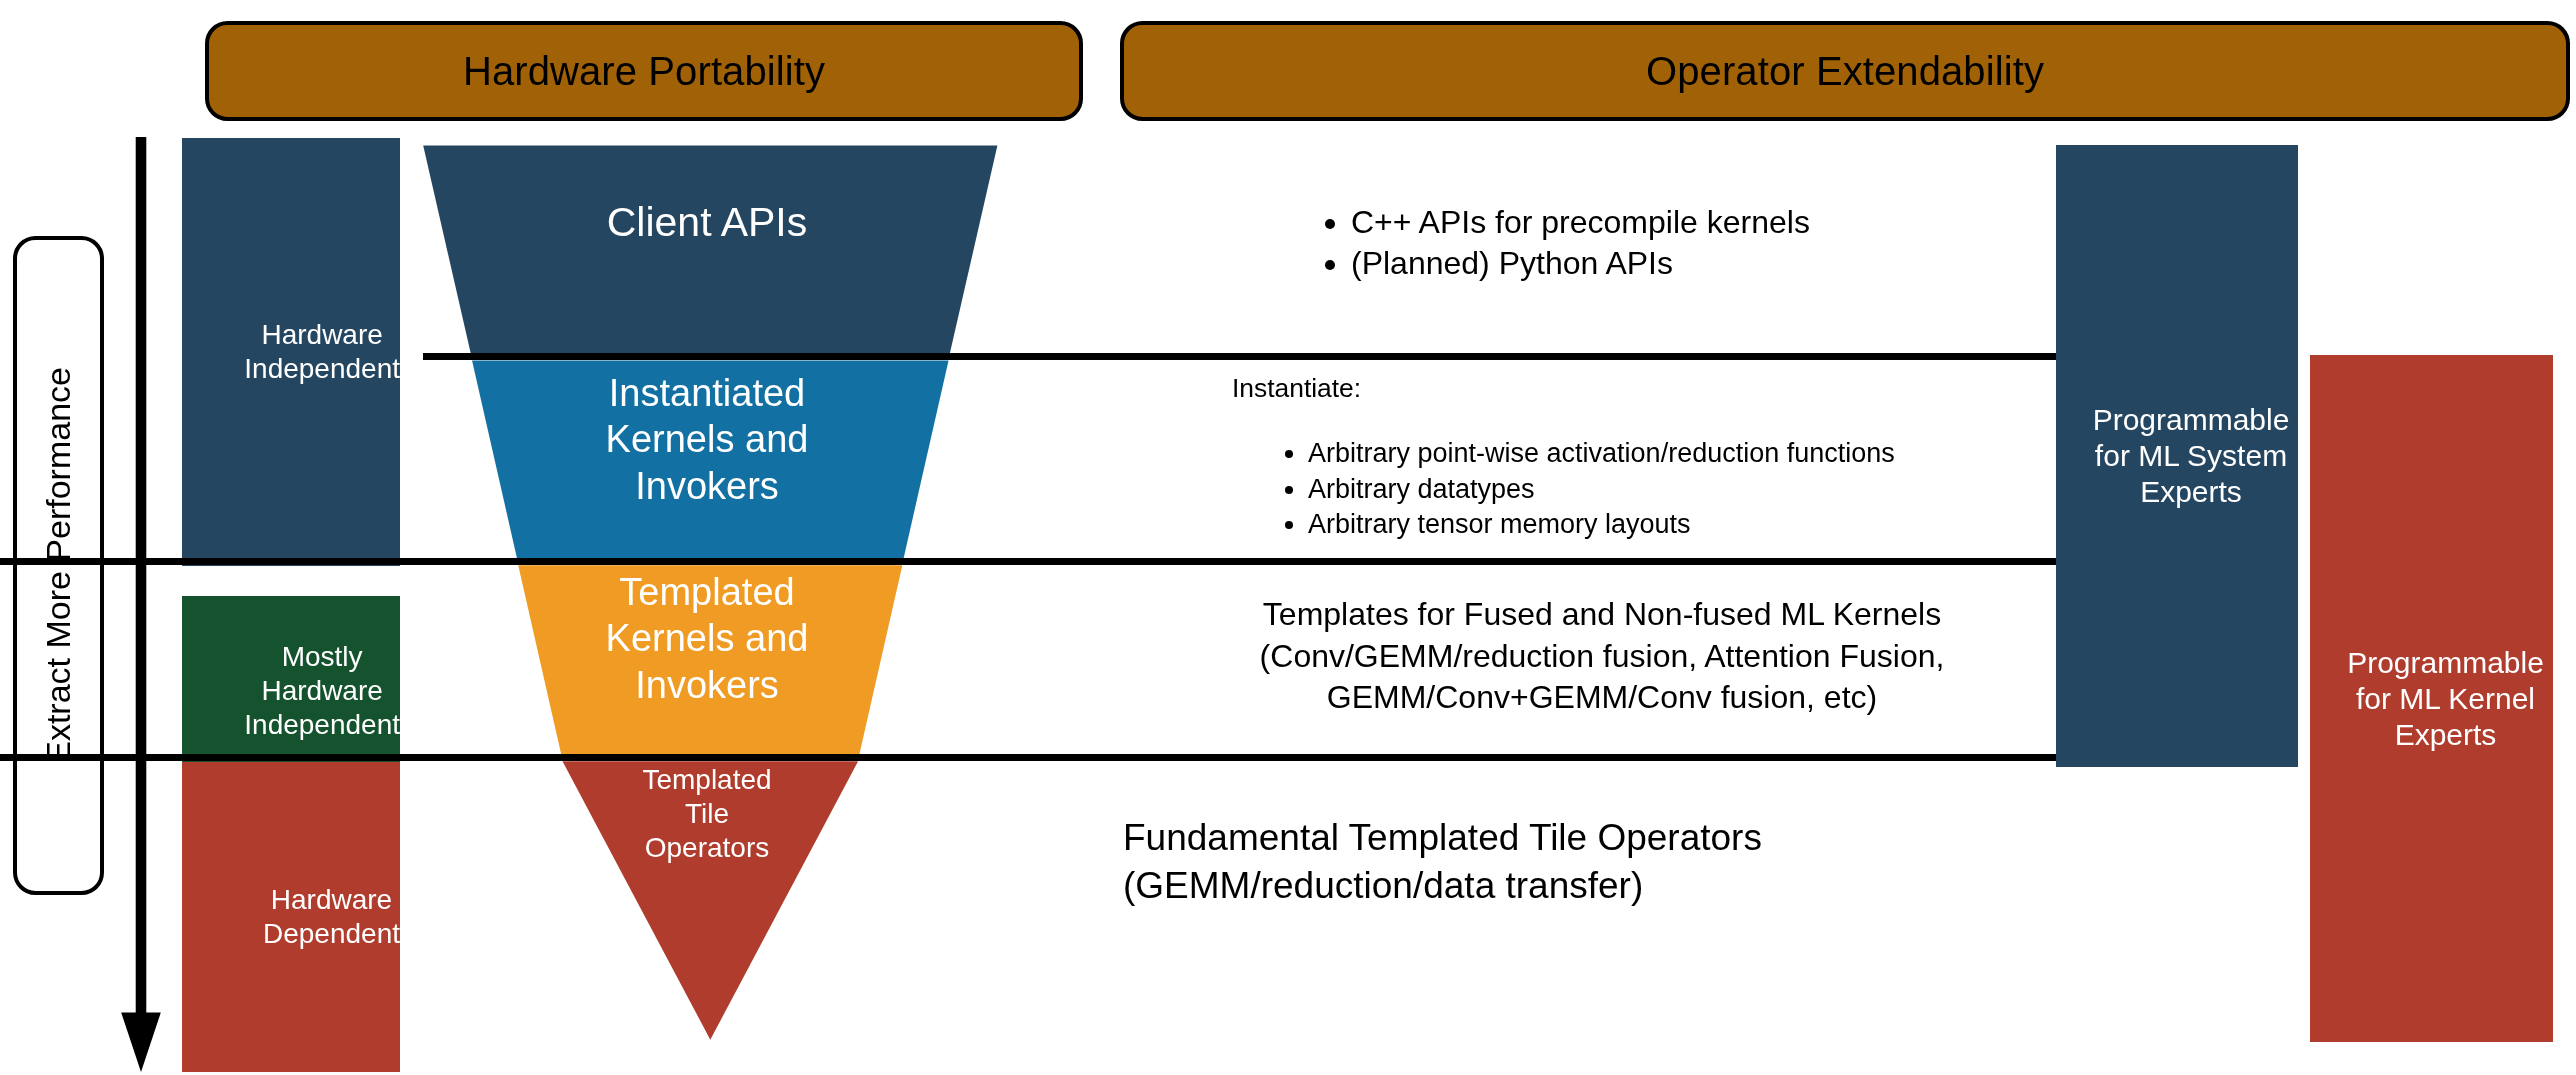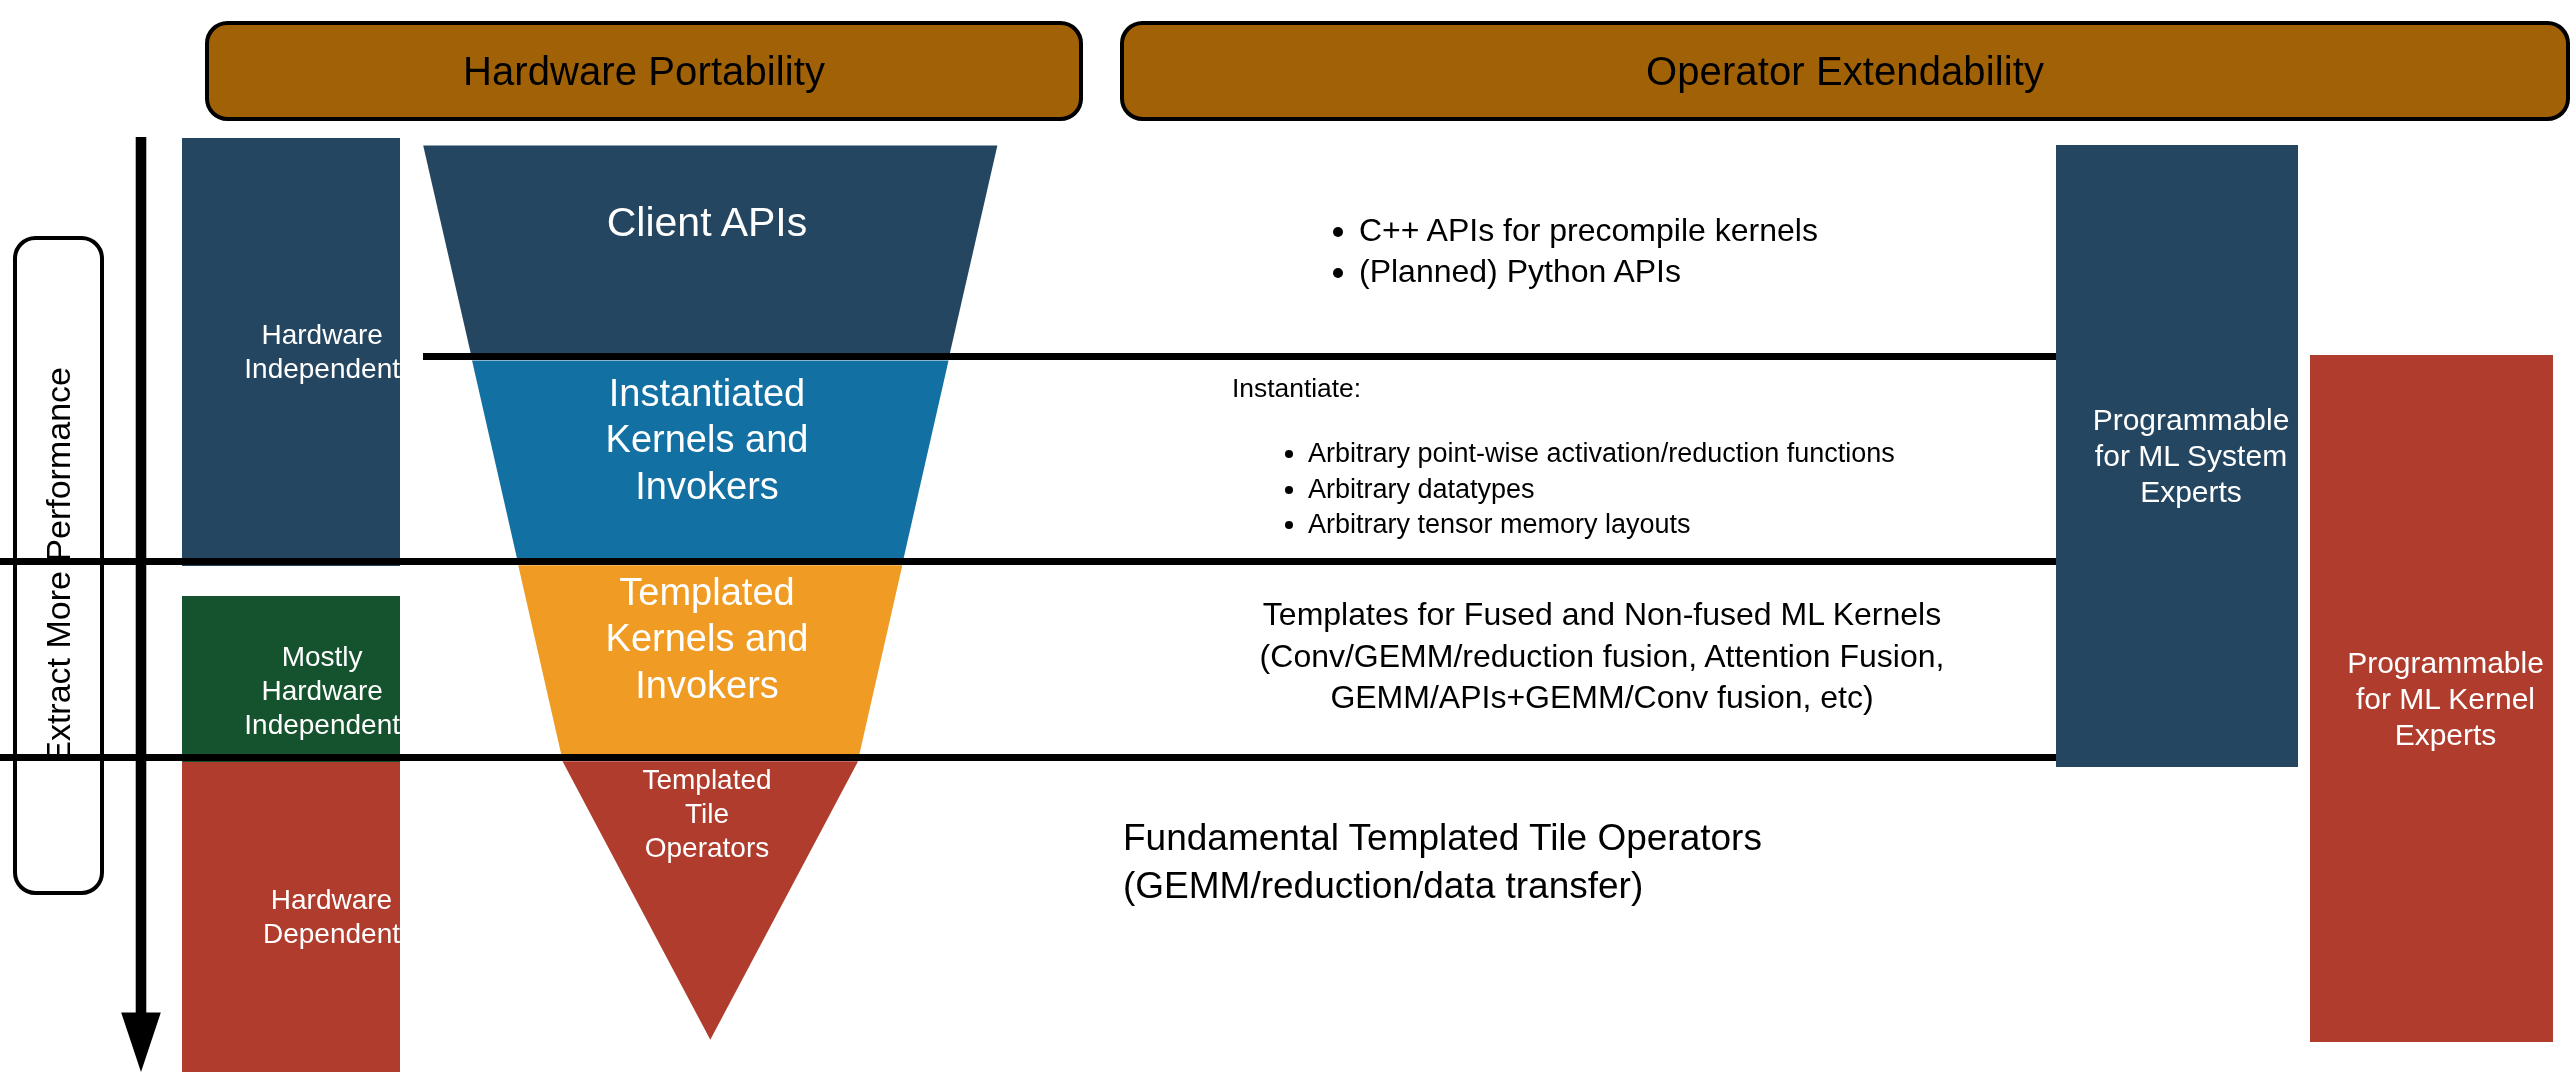"C++ APIs for precompile kernels" #d1 ul { margin: 12px -> 4px }
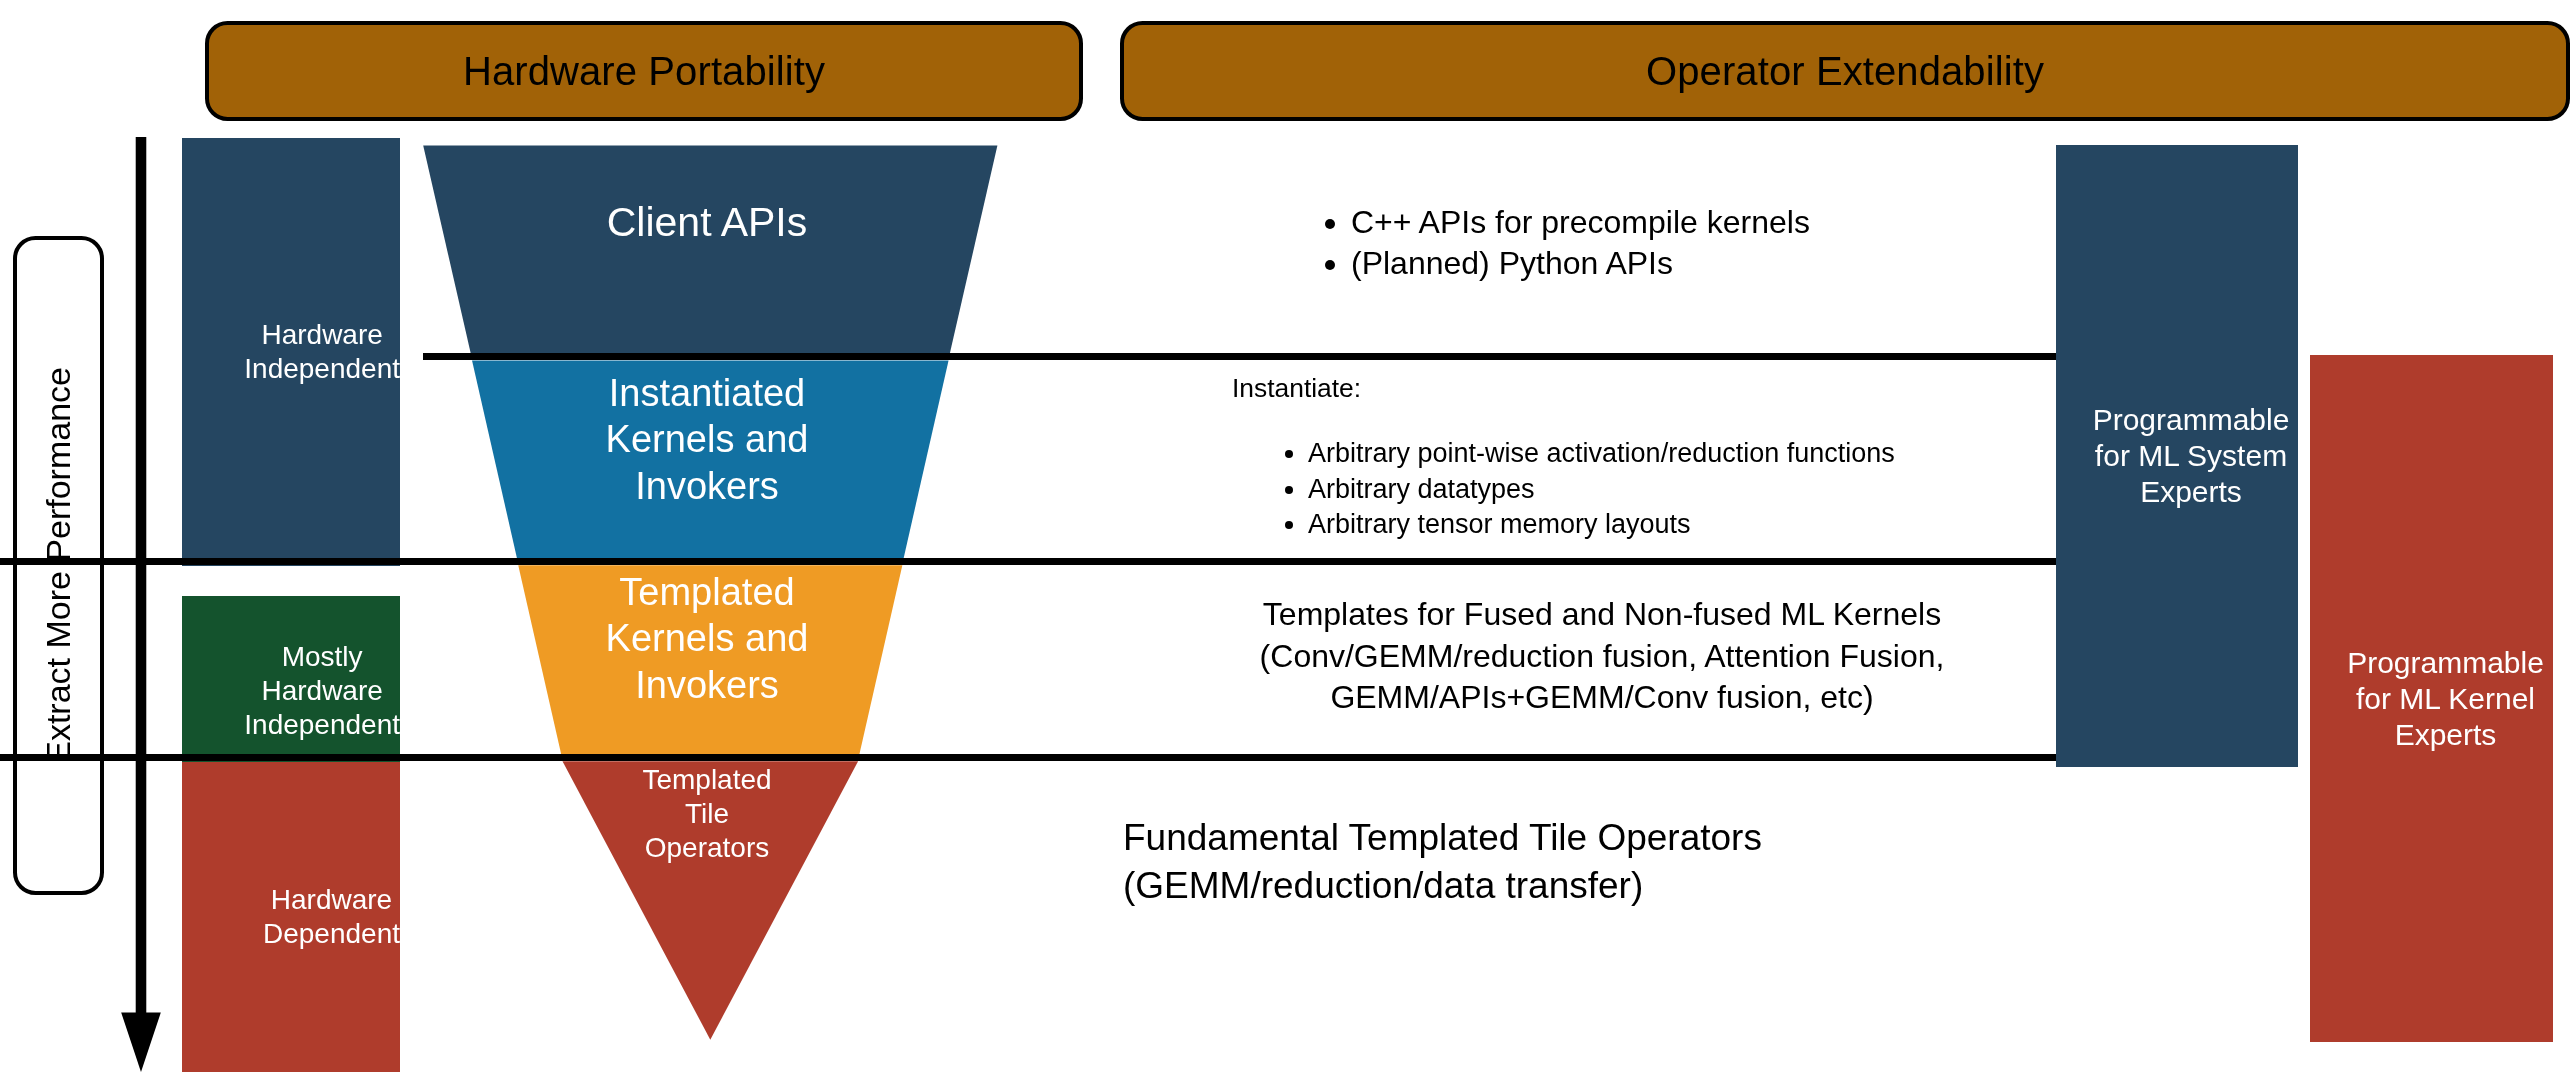"GEMM/APIs+GEMM/Conv fusion, etc)" span { text: GEMM/APIs+GEMM/Conv -> GEMM/Conv+GEMM/Conv }
